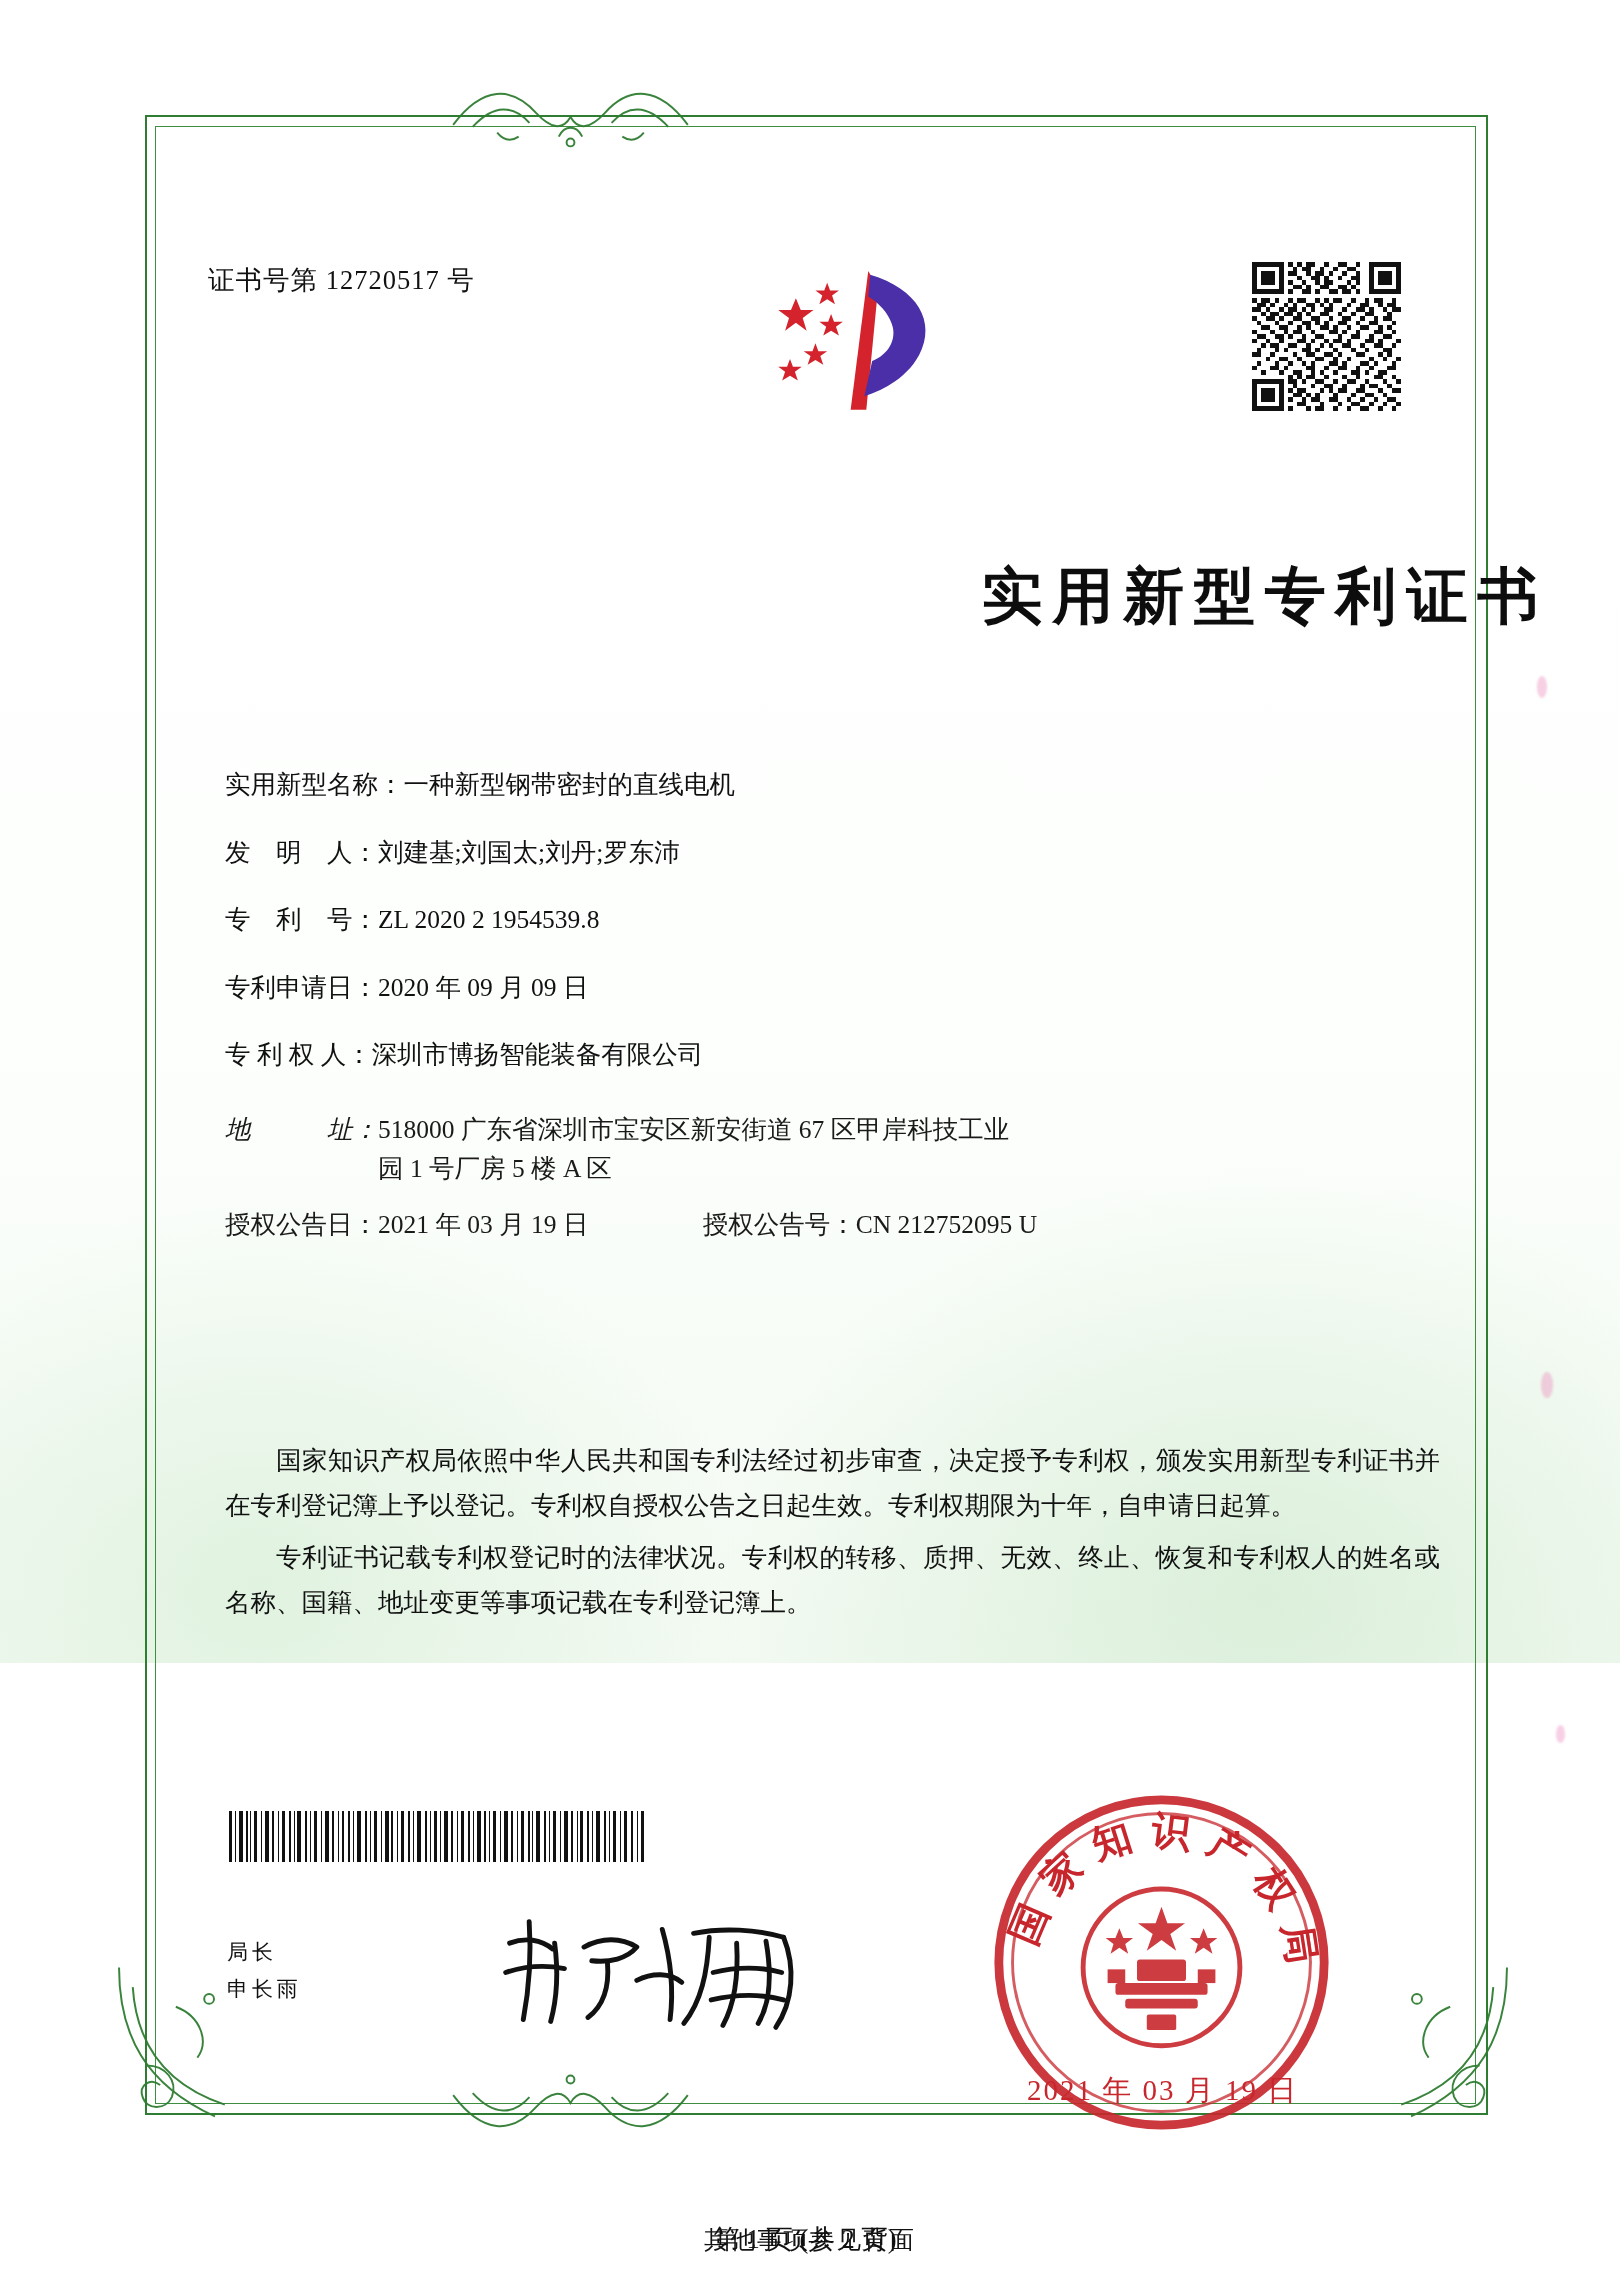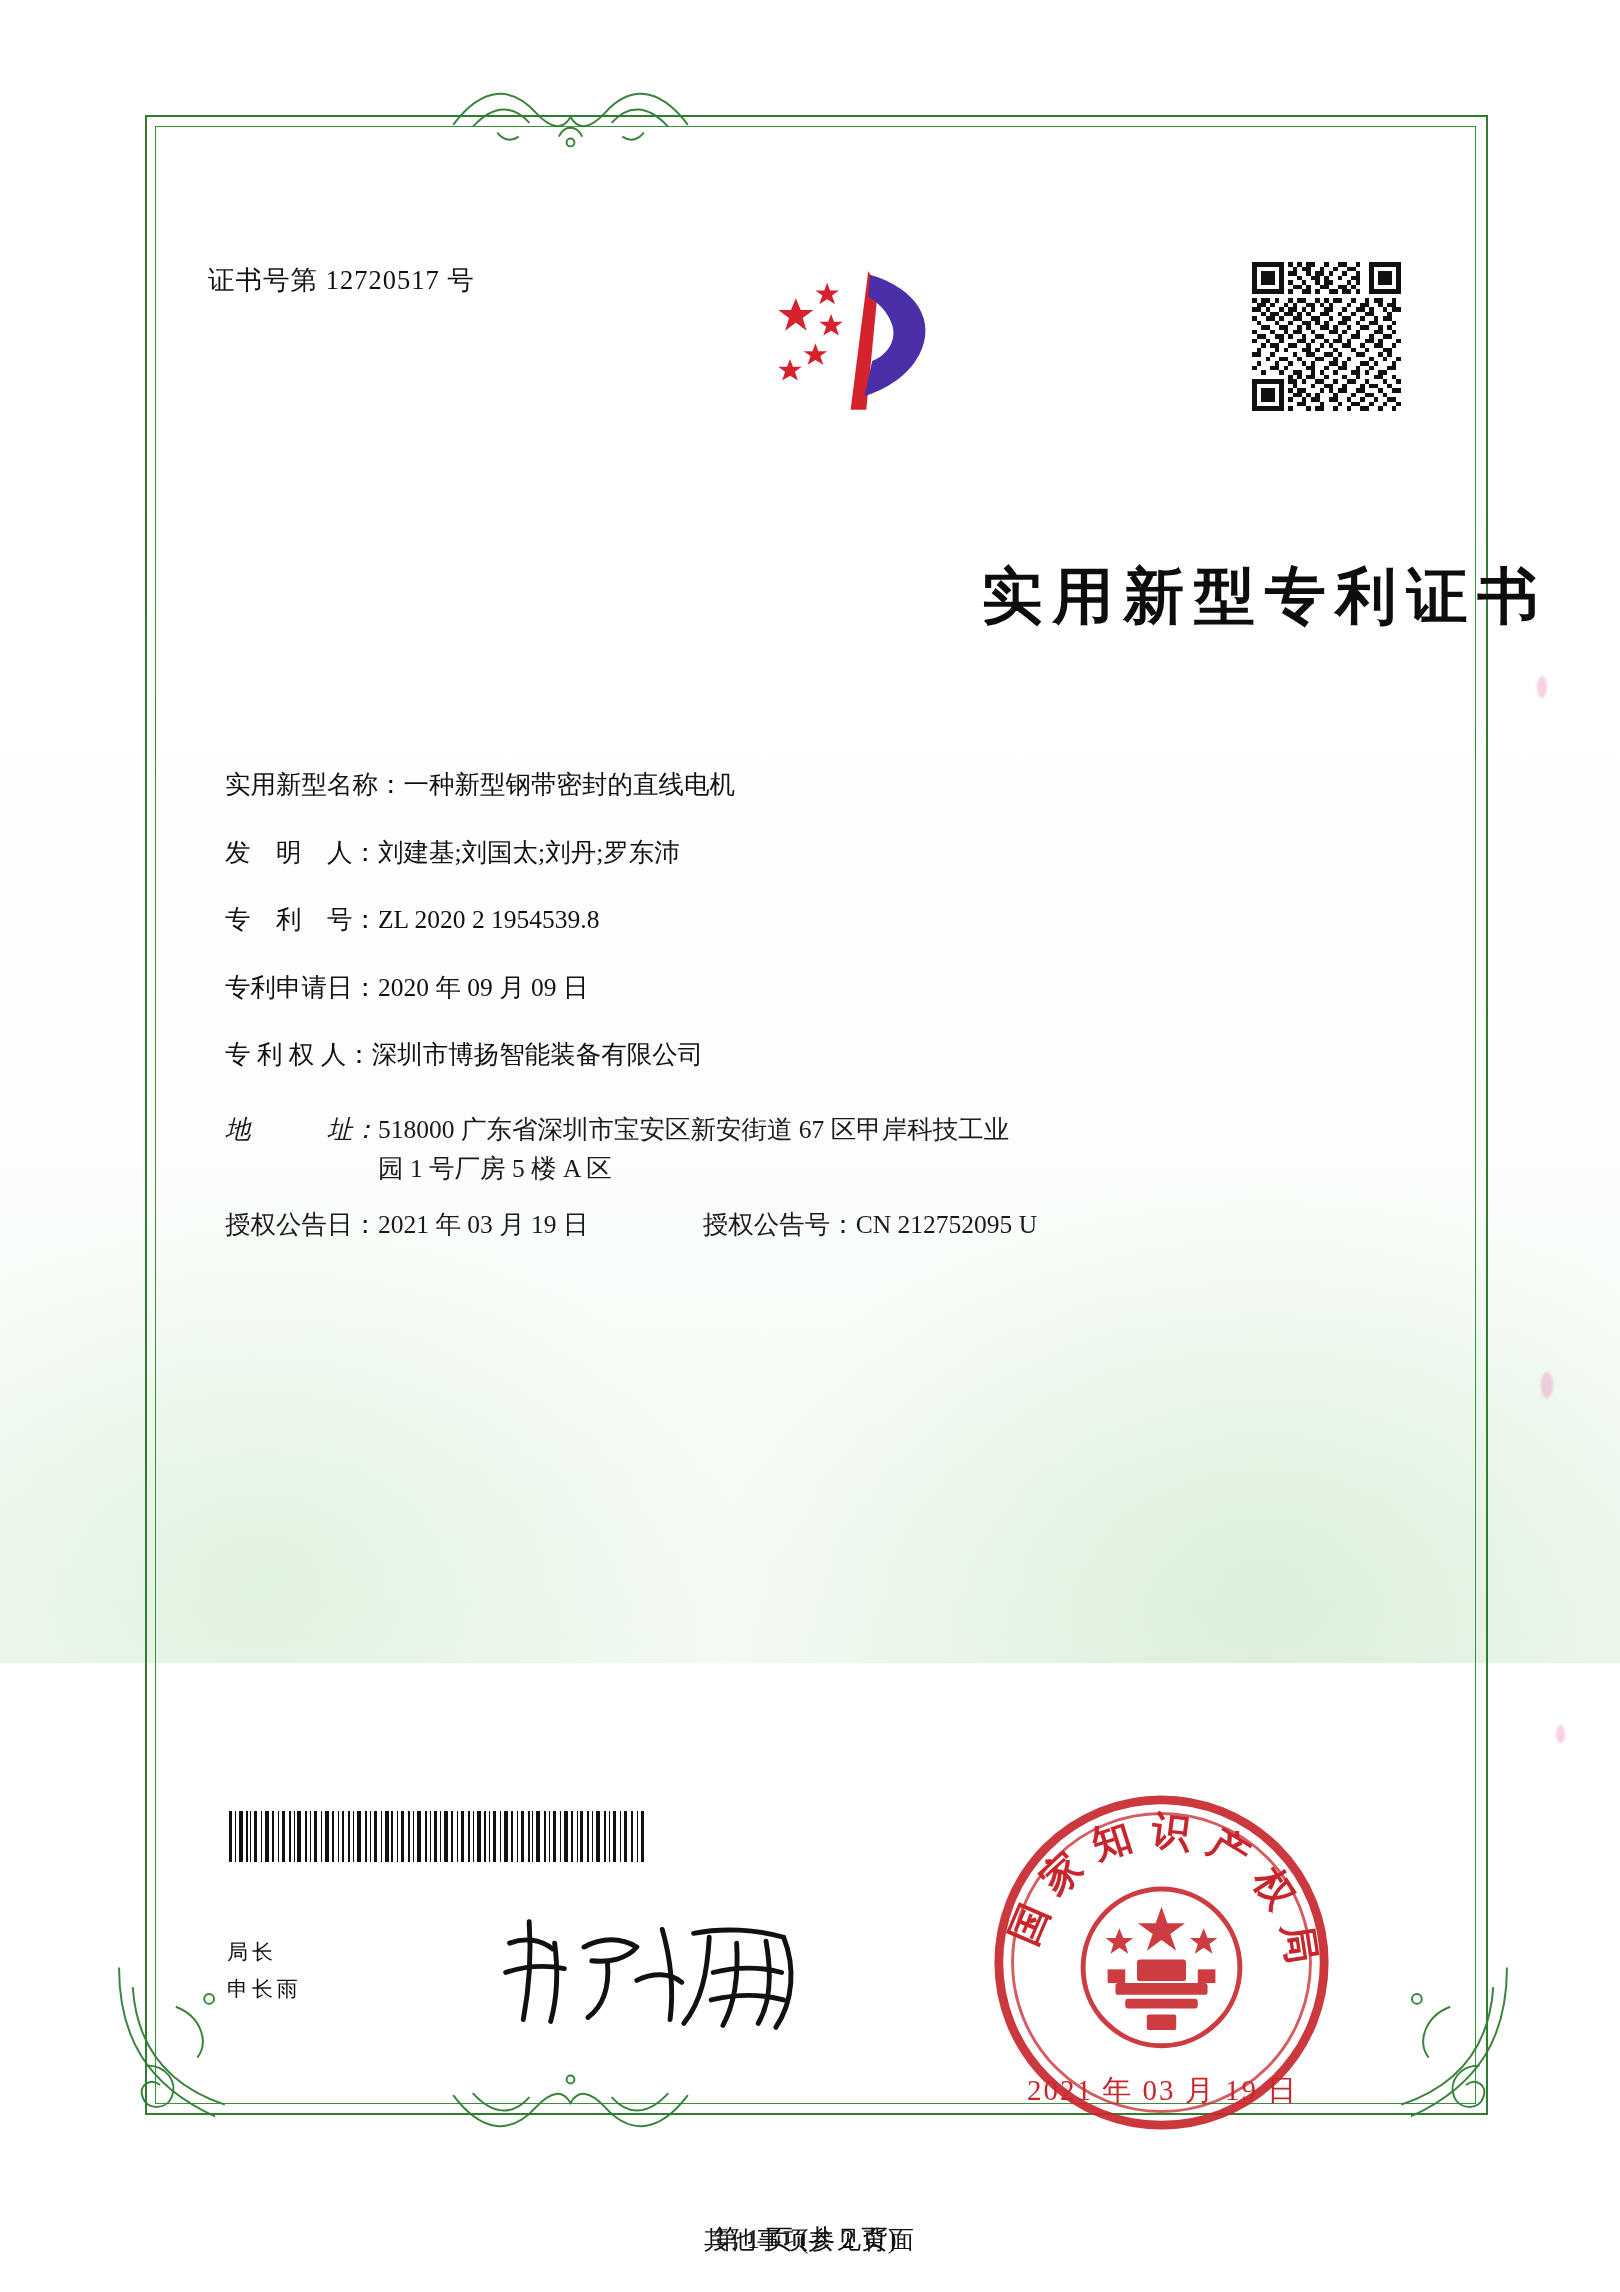"国家知识产权局依照中华人民共和国专利法经过初步审查，决定授予专利权，颁发实用新型" div.paras { html: none -> <div> <p>国家知识产权局依照中华人民共和国专利法经过初步审查，决定授予专利权，颁发实用新型专利证书并在专利登记簿上予以登记。专利权自授权公告之日起生效。专利权期限为十年，自申请日起算。</p> <p>专利证书记载专利权登记时的法律状况。专利权的转移、质押、无效、终止、恢复和专利权人的姓名或名称、国籍、地址变更等事项记载在专利登记簿上。</p> </div> }
